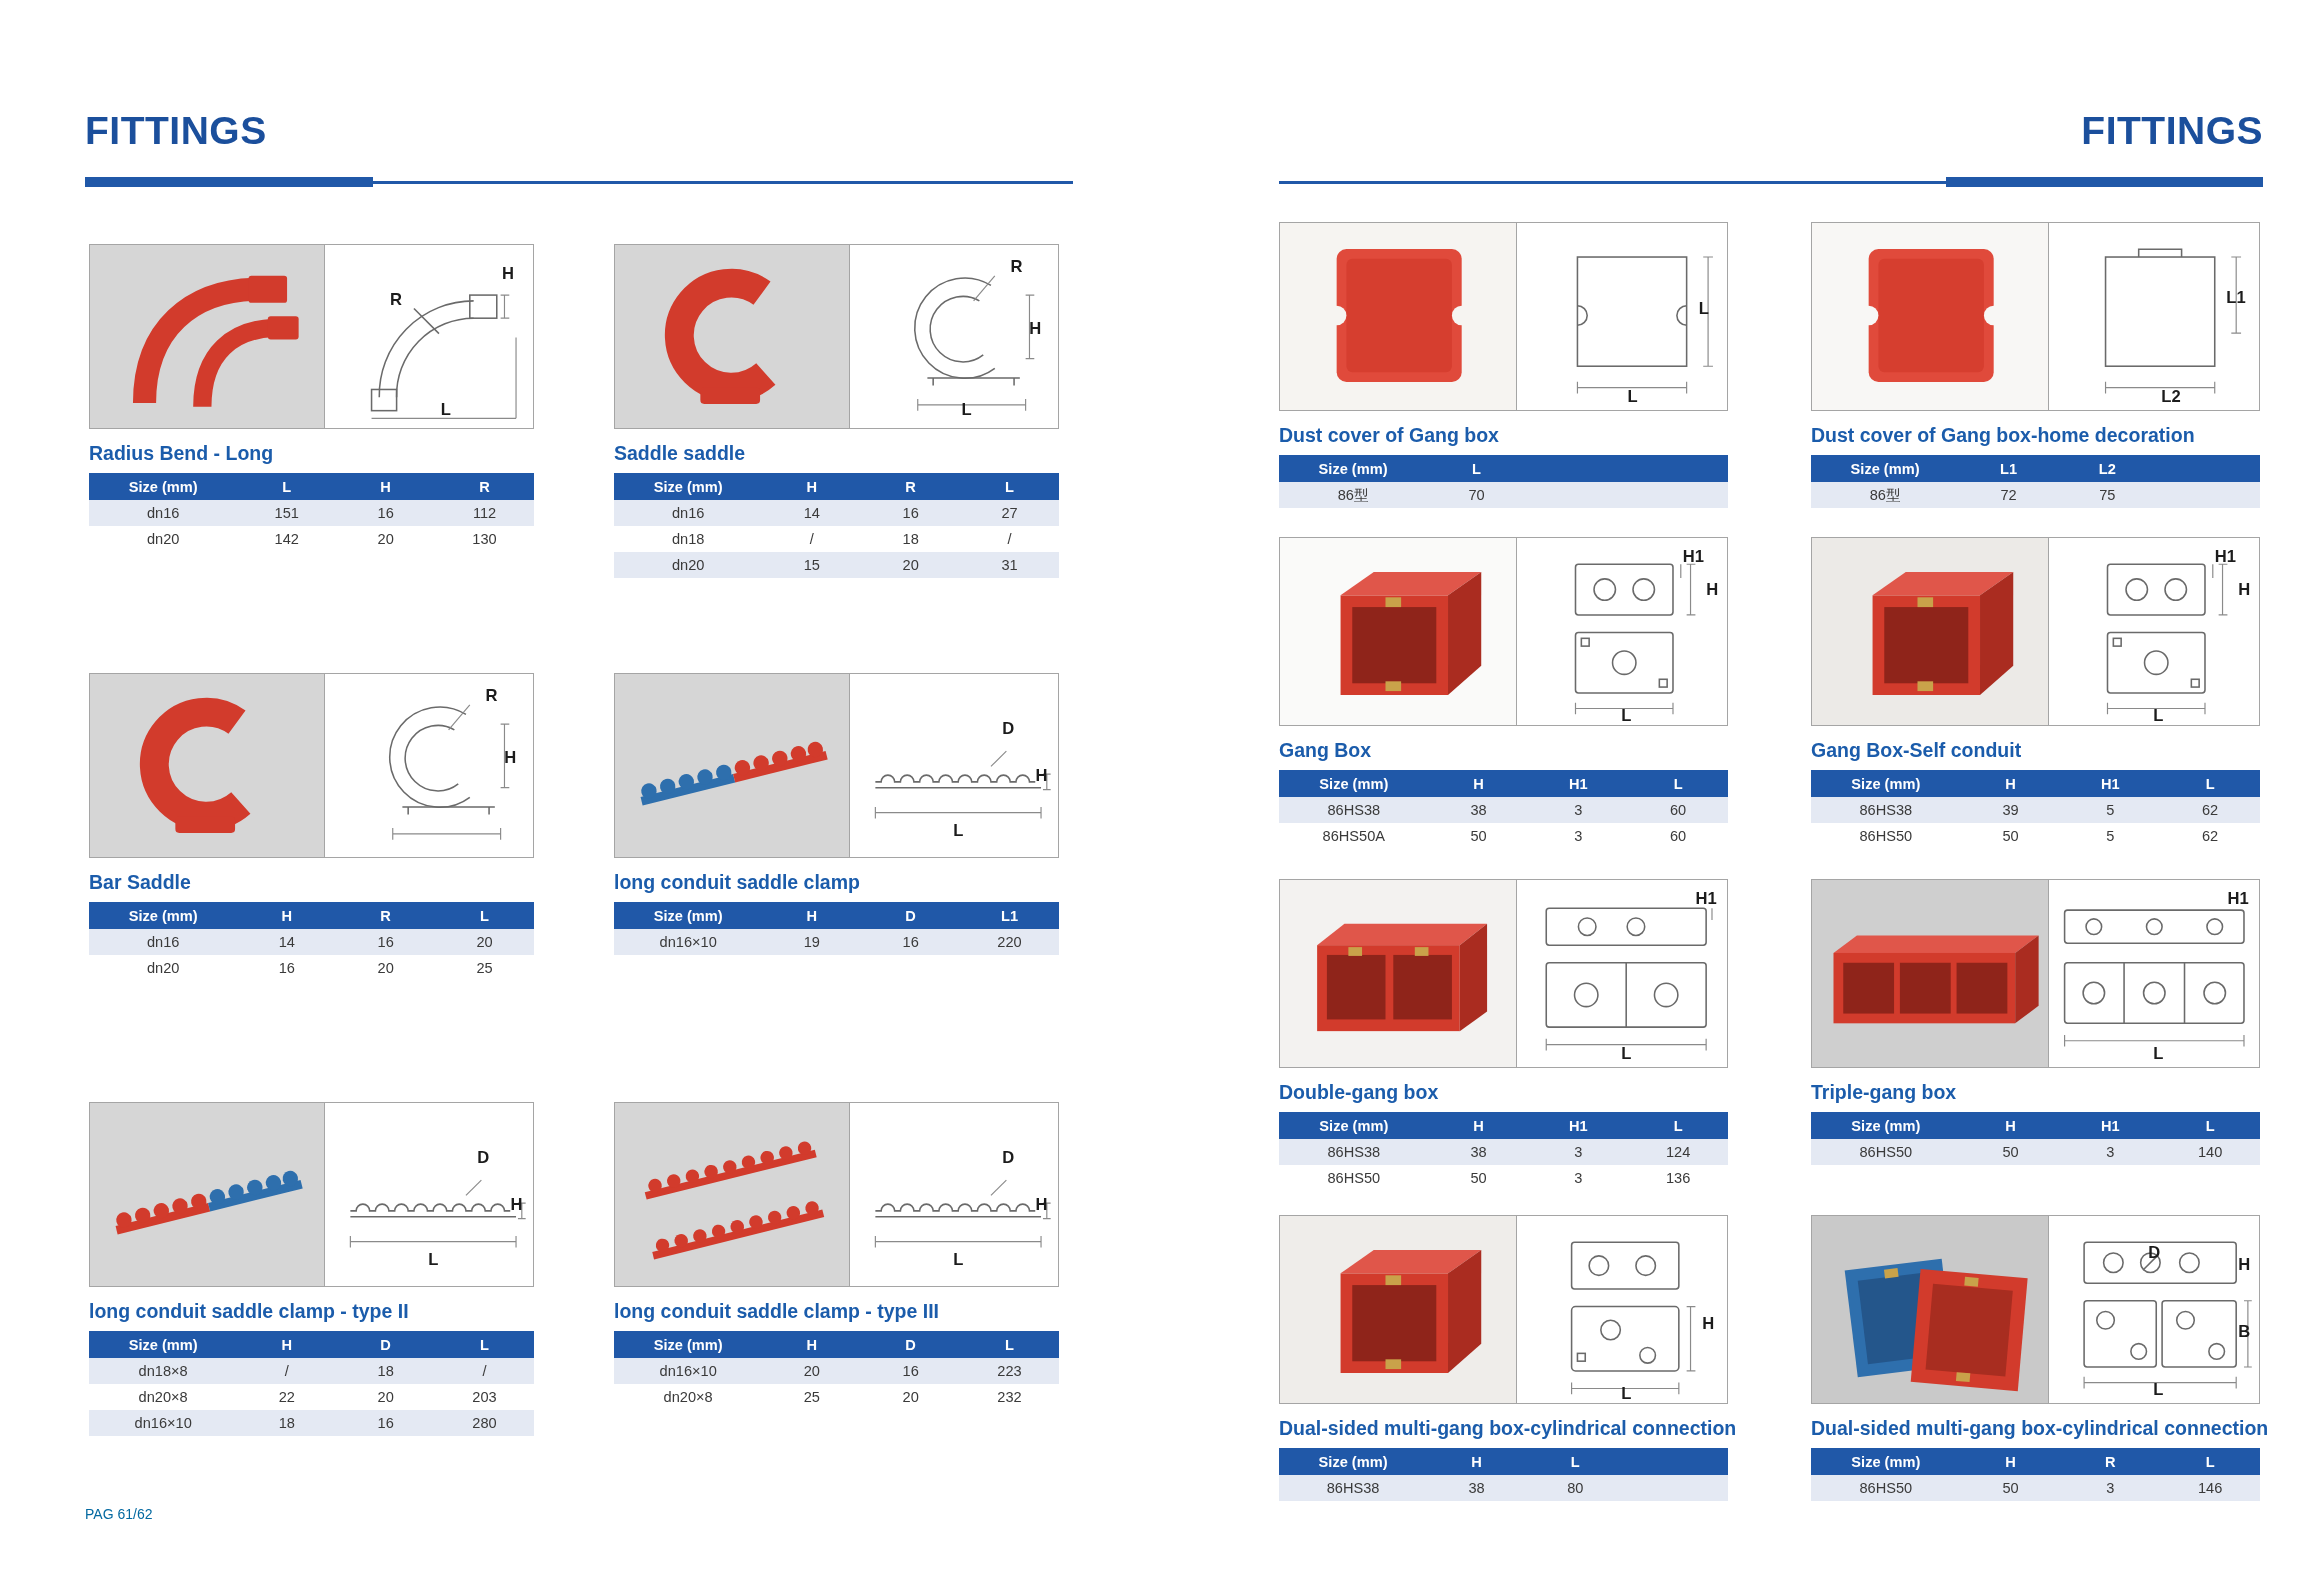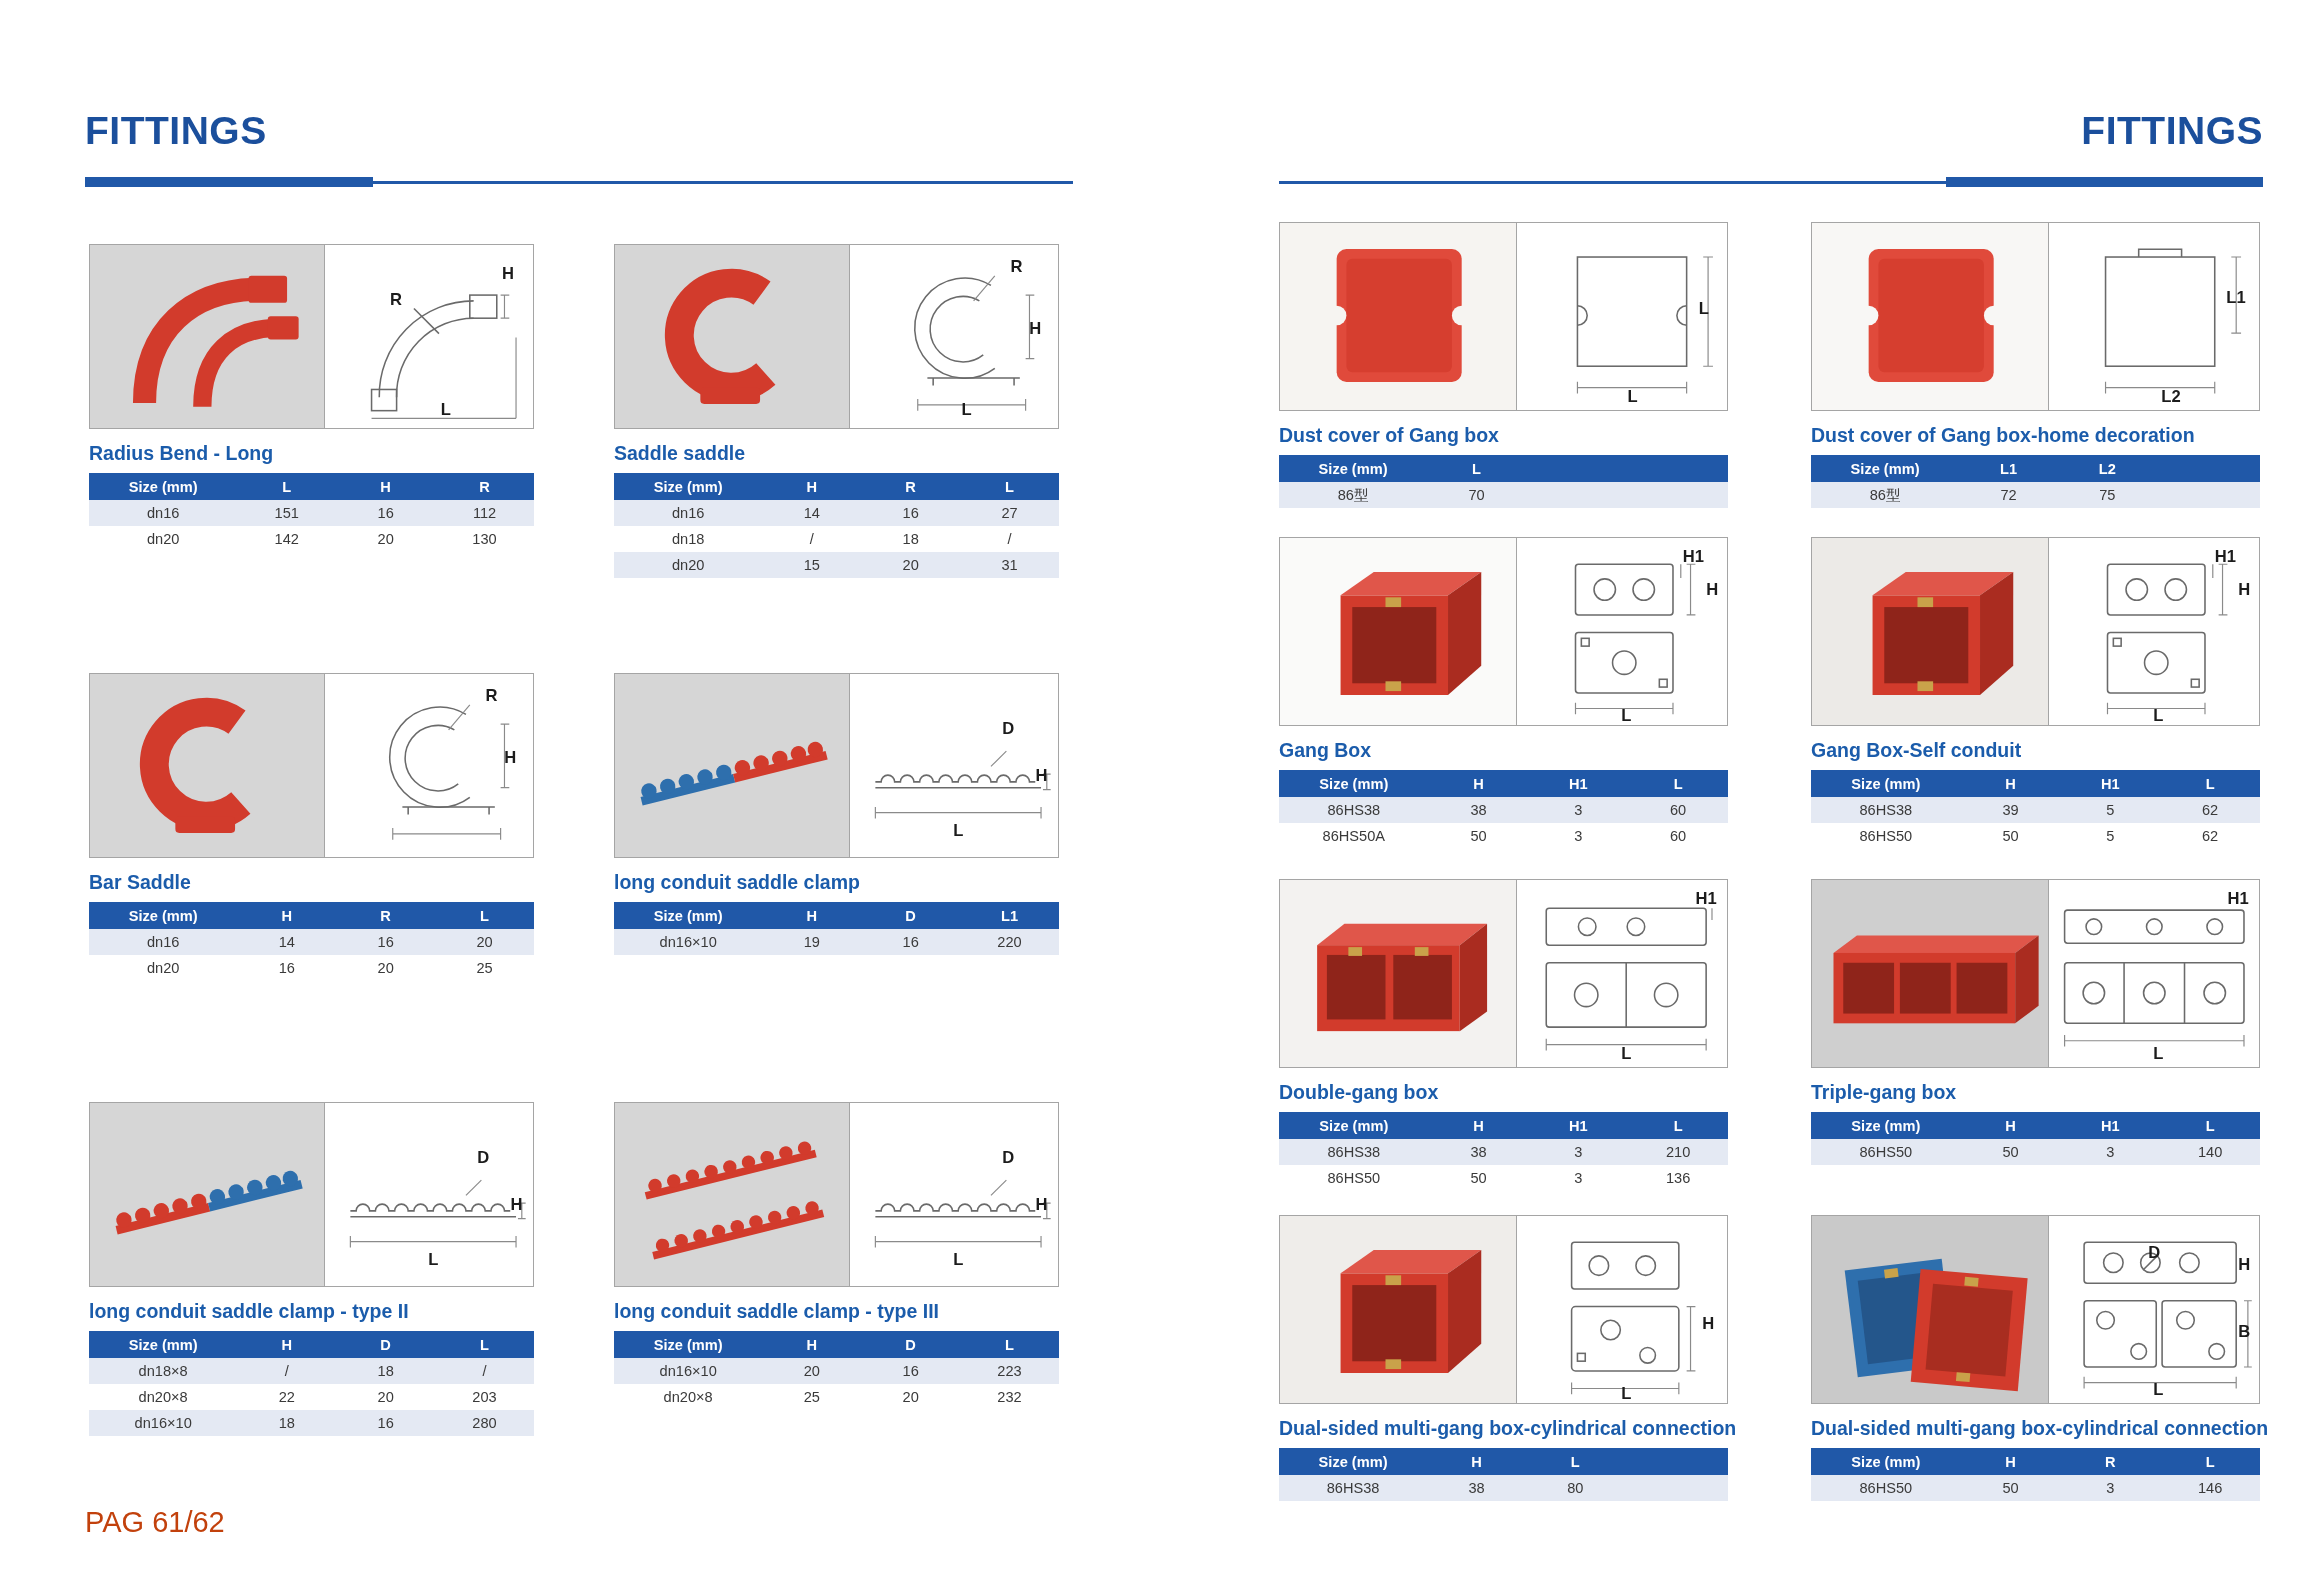"210" td { text: 210 -> 124 }
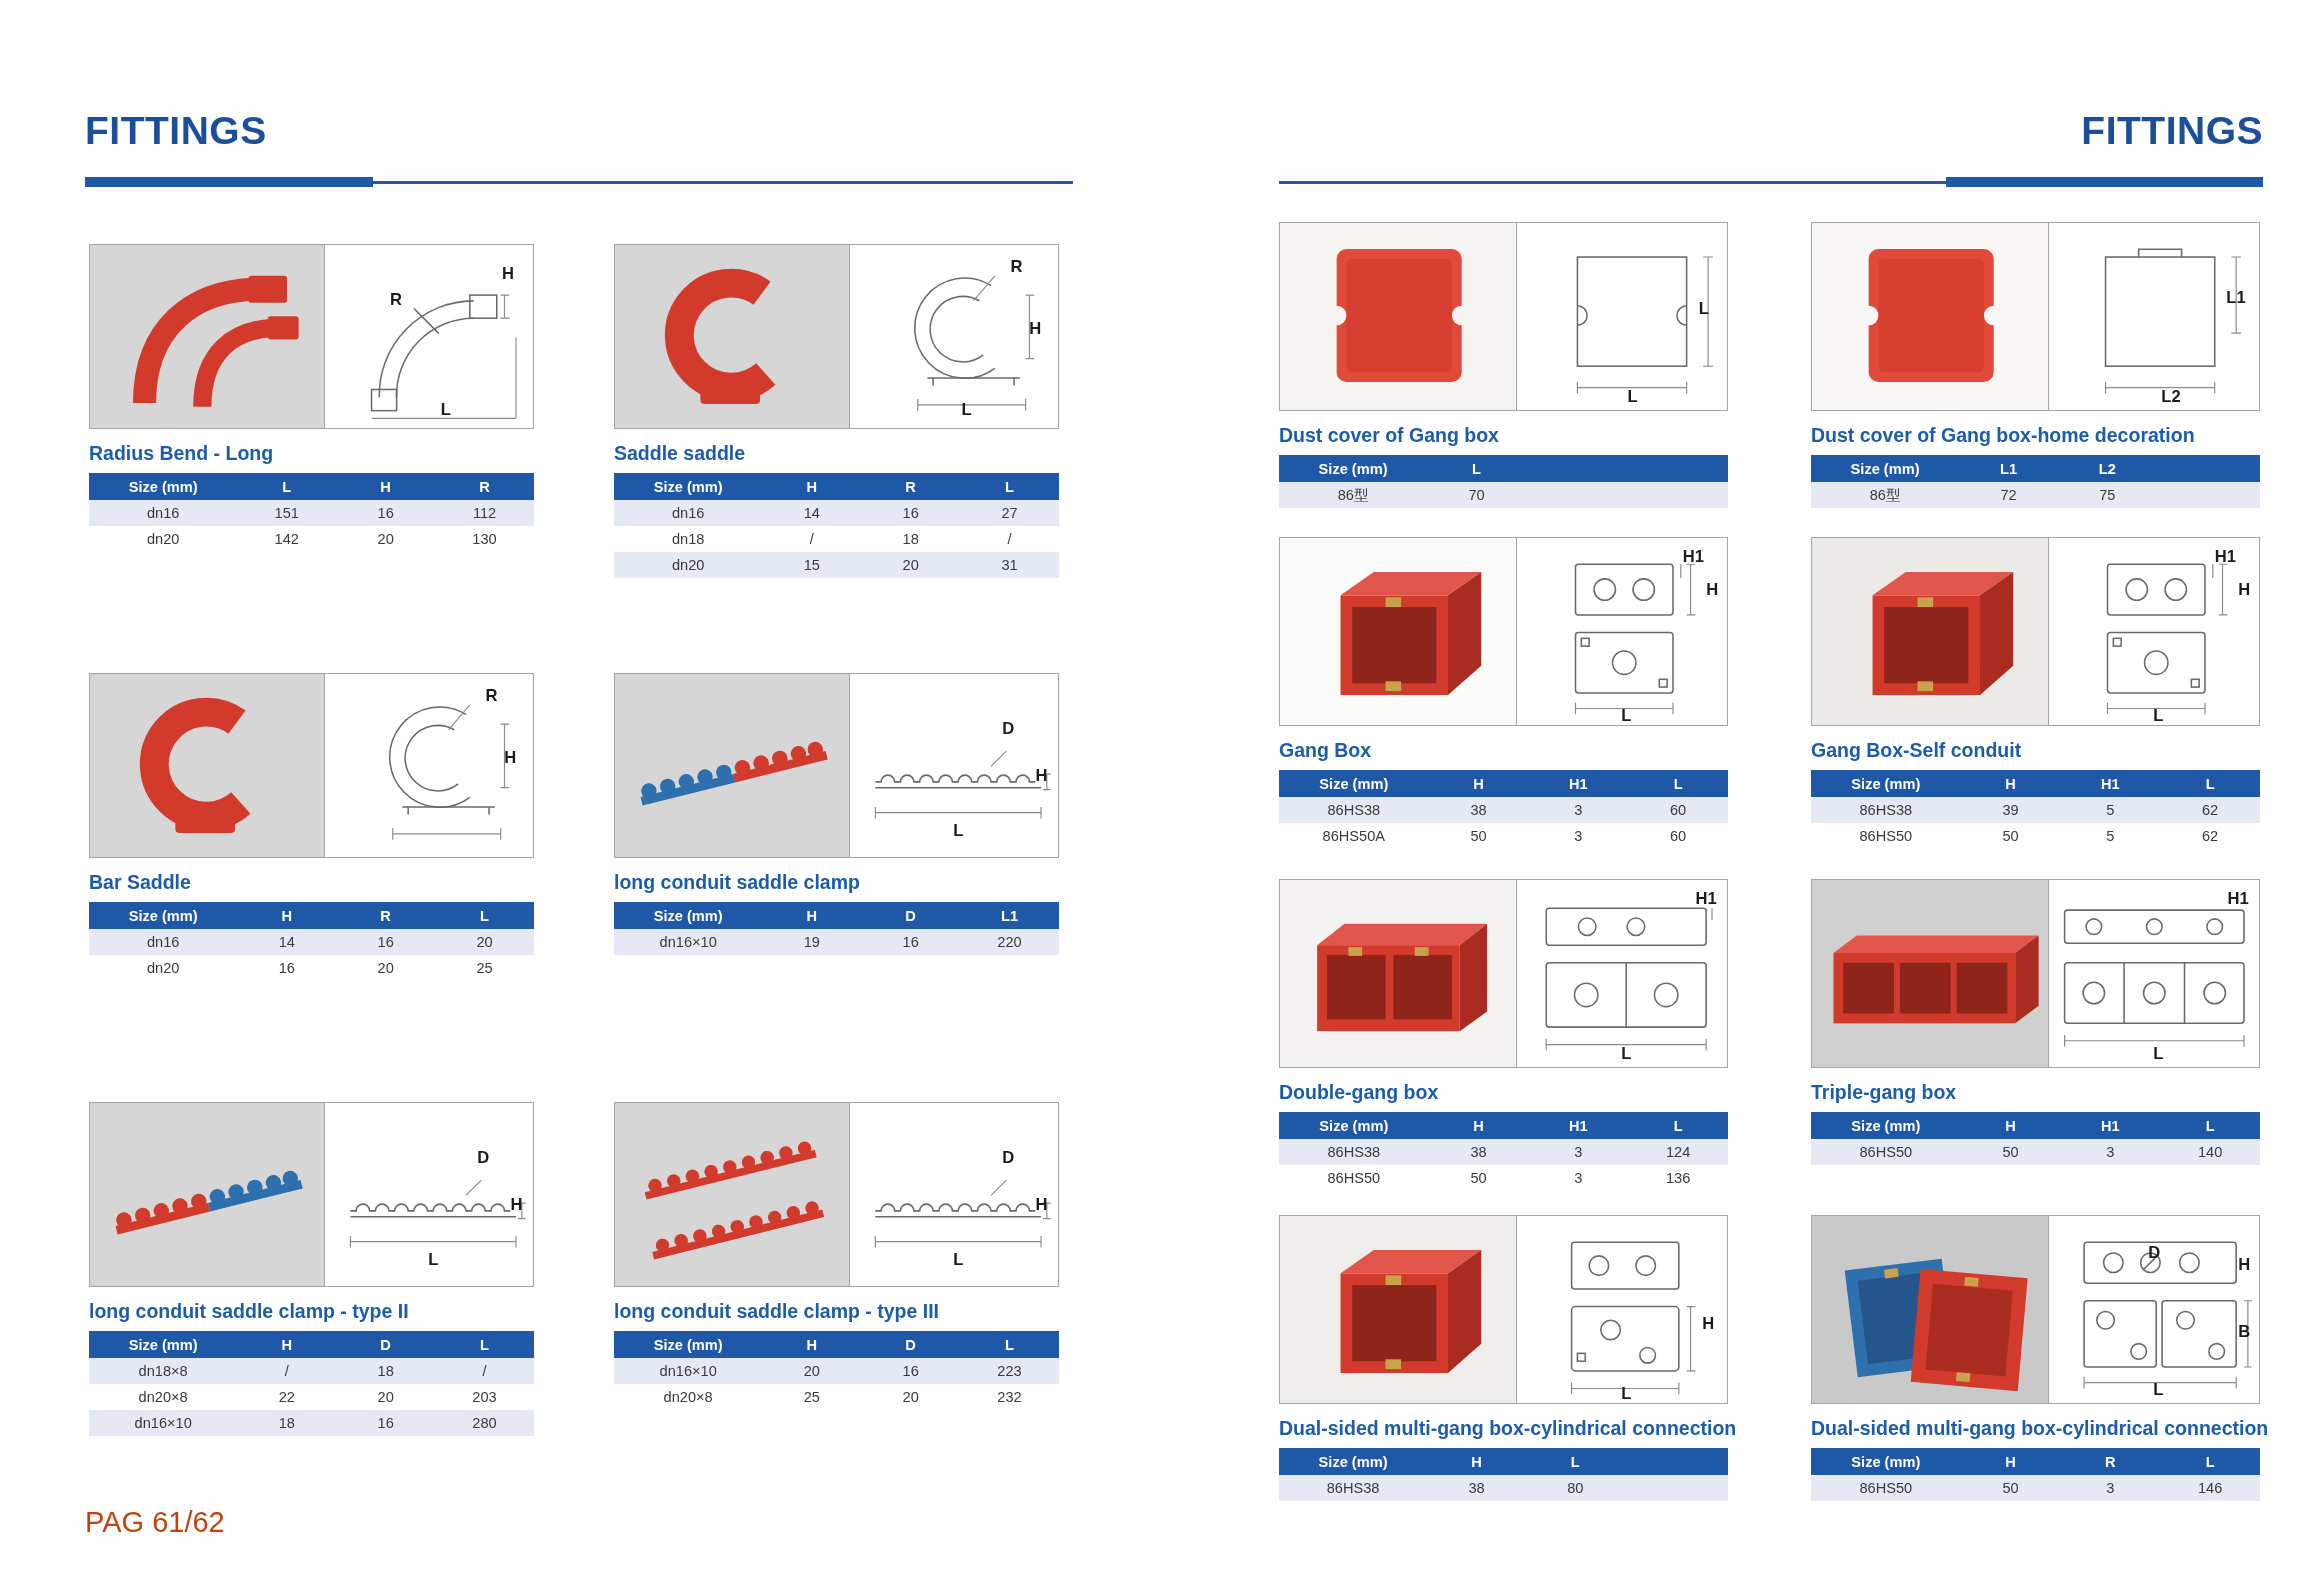"PAG 61/62" .page-footer { color: #c2410c -> #0369a1; font-size: 29px -> 14px }
